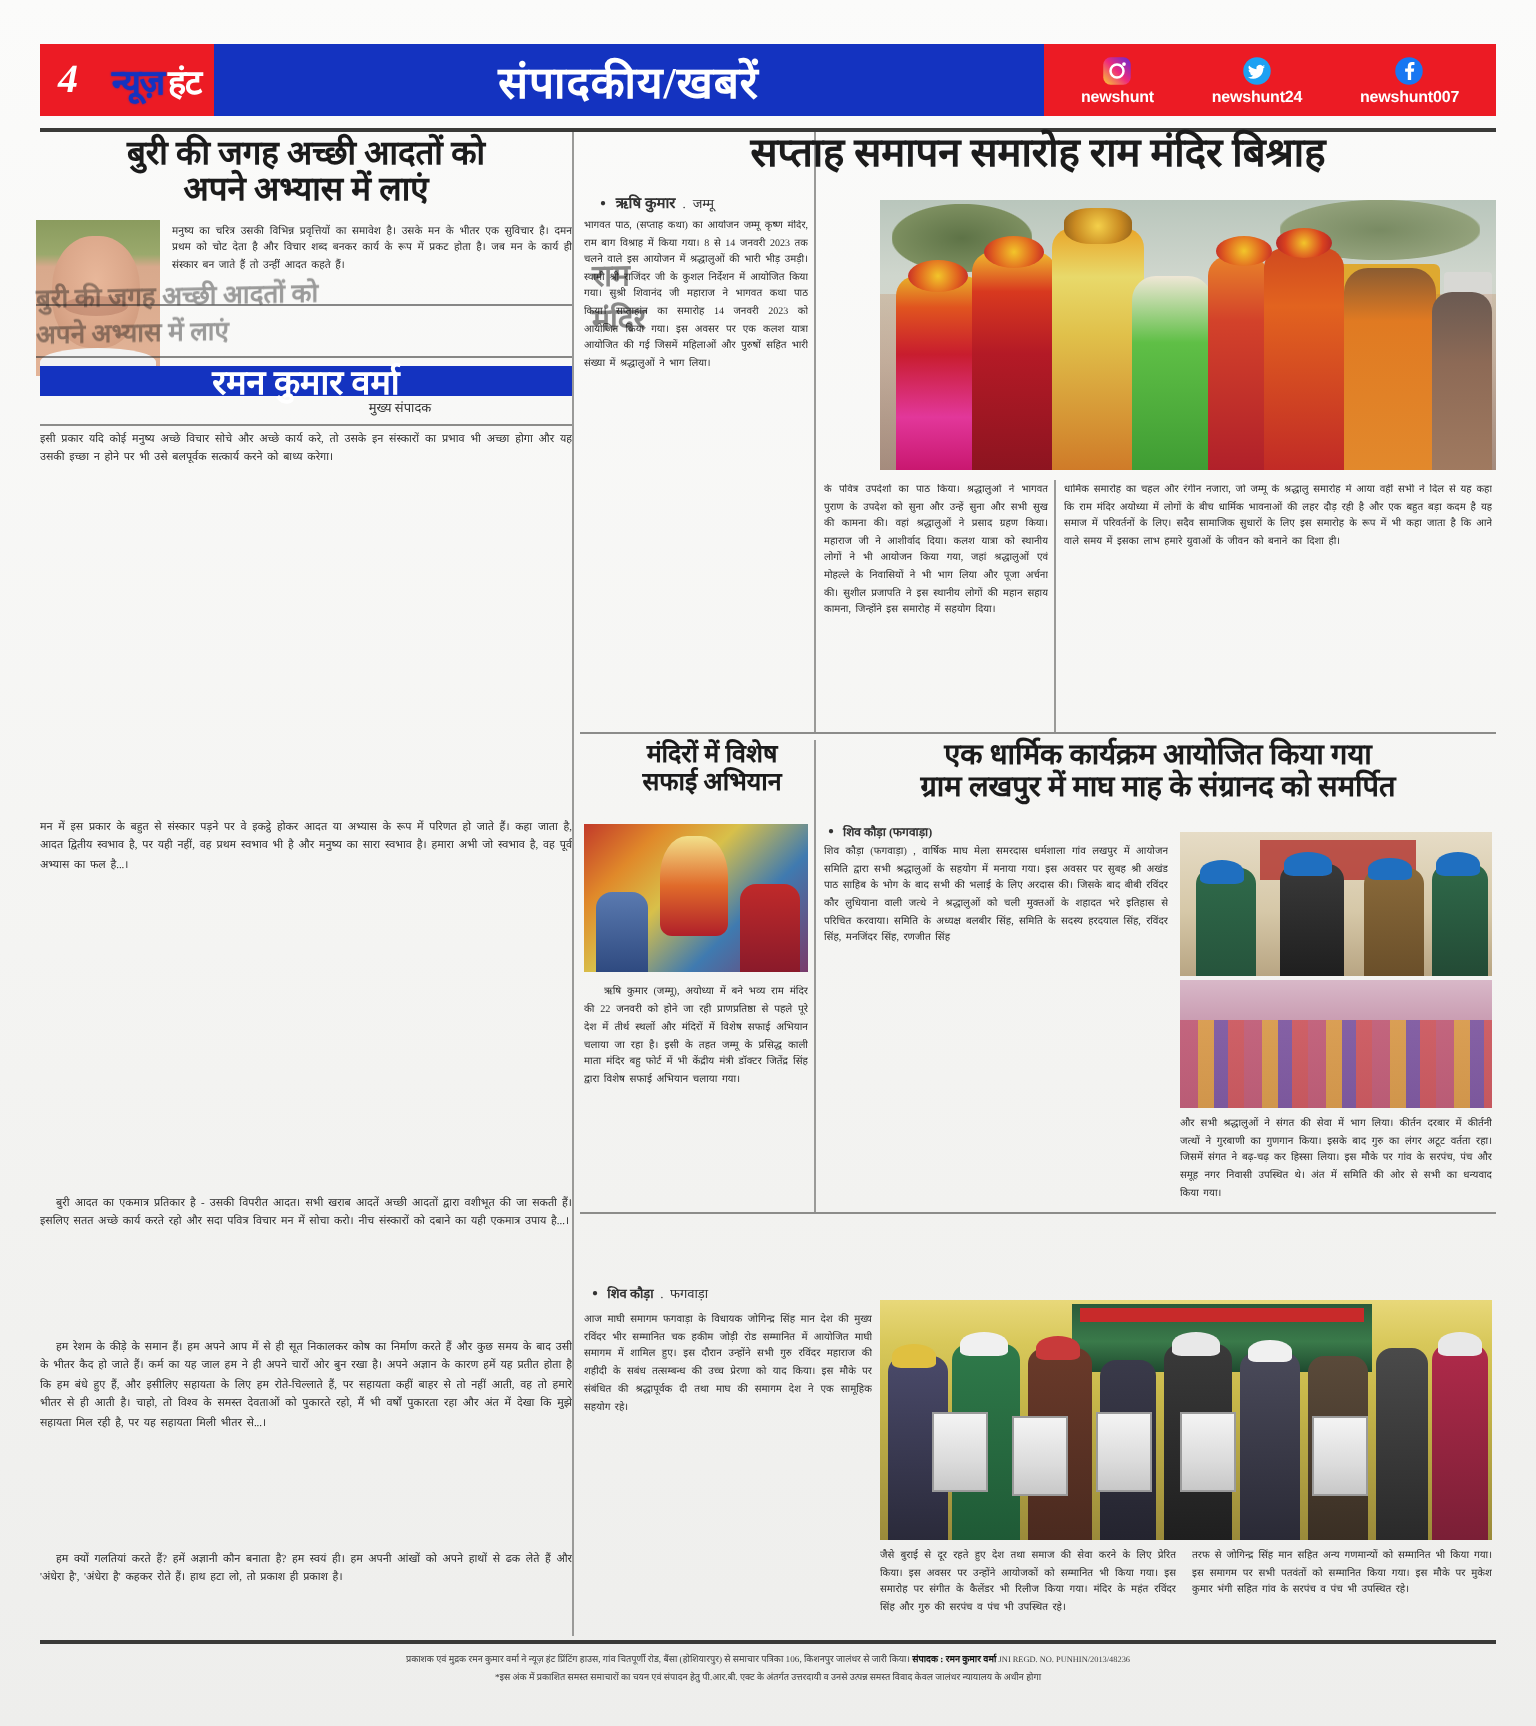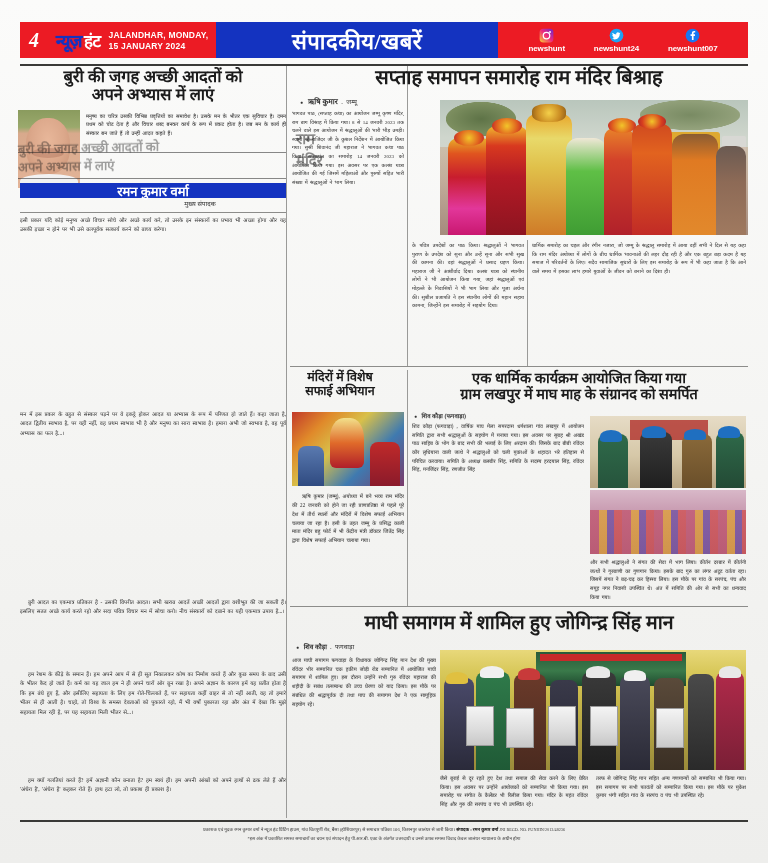"JALANDHAR, MONDAY," div.mh-date { html: <div> <span>JALANDHAR, MONDAY,</span> <span>15 JANUARY 2024</span> </div> -> none }
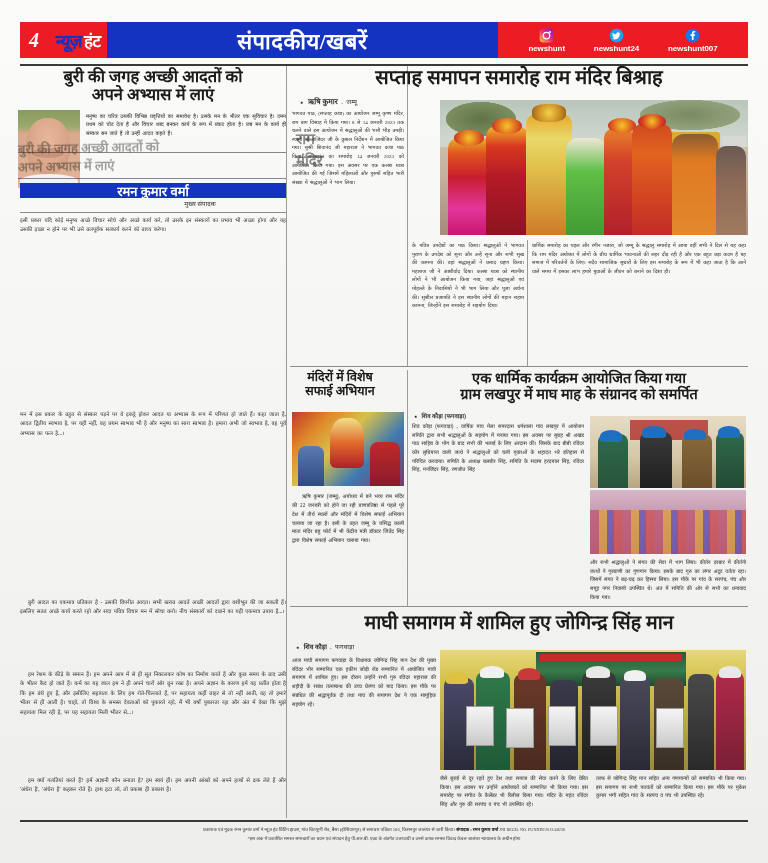"newshunt" .mh-social { padding: 0 16px -> 0 4px }
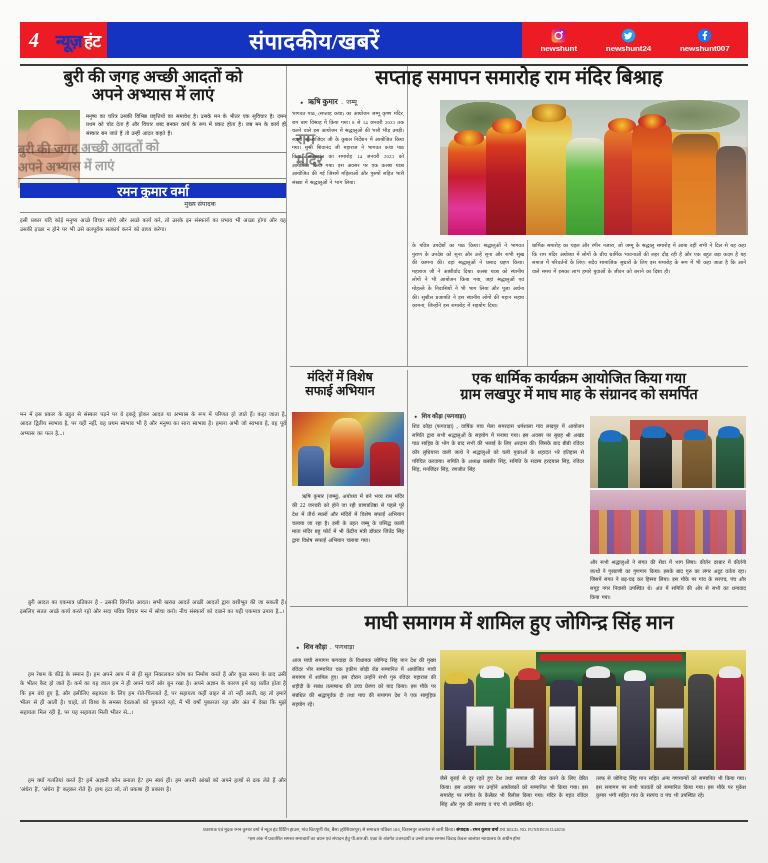"रमन कुमार वर्मा" div.bluebar { font-size: 13px -> 17px }
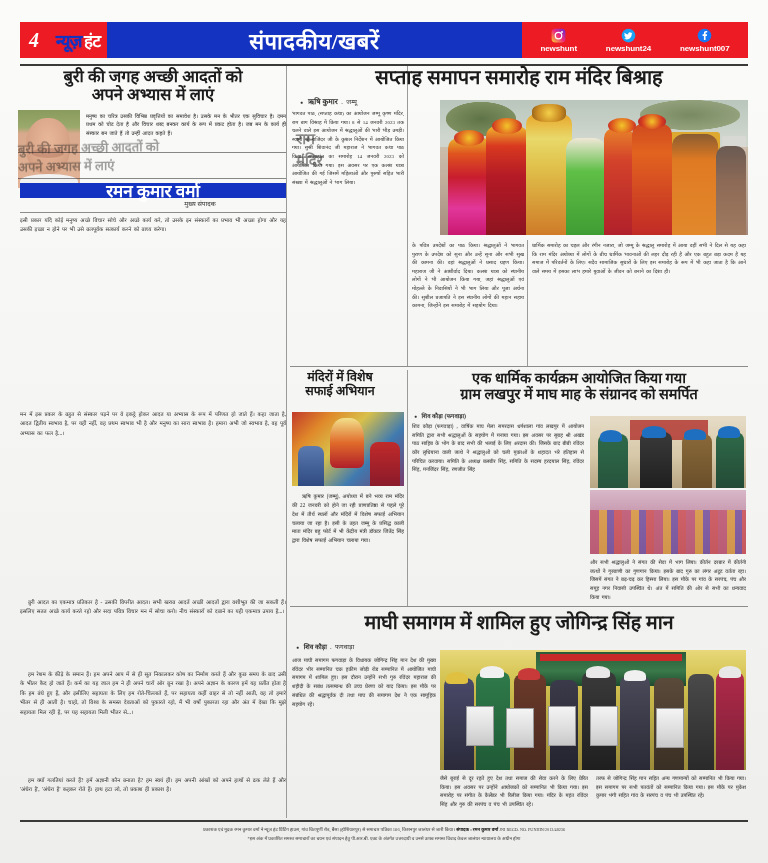"मंदिरों में विशेष" div.hl { left: 284px -> 300px }
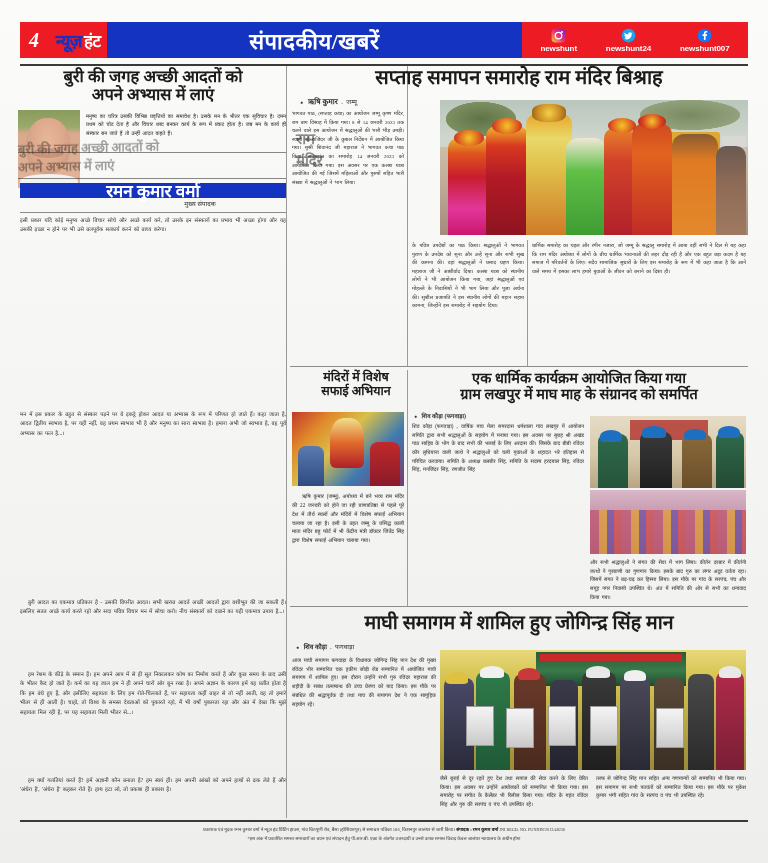"माघी समागम में शामिल हुए" div.hl { html: <div>माघी समागम में शामिल हुए जोगिन्द्र सिंह मान</div> -> none }
